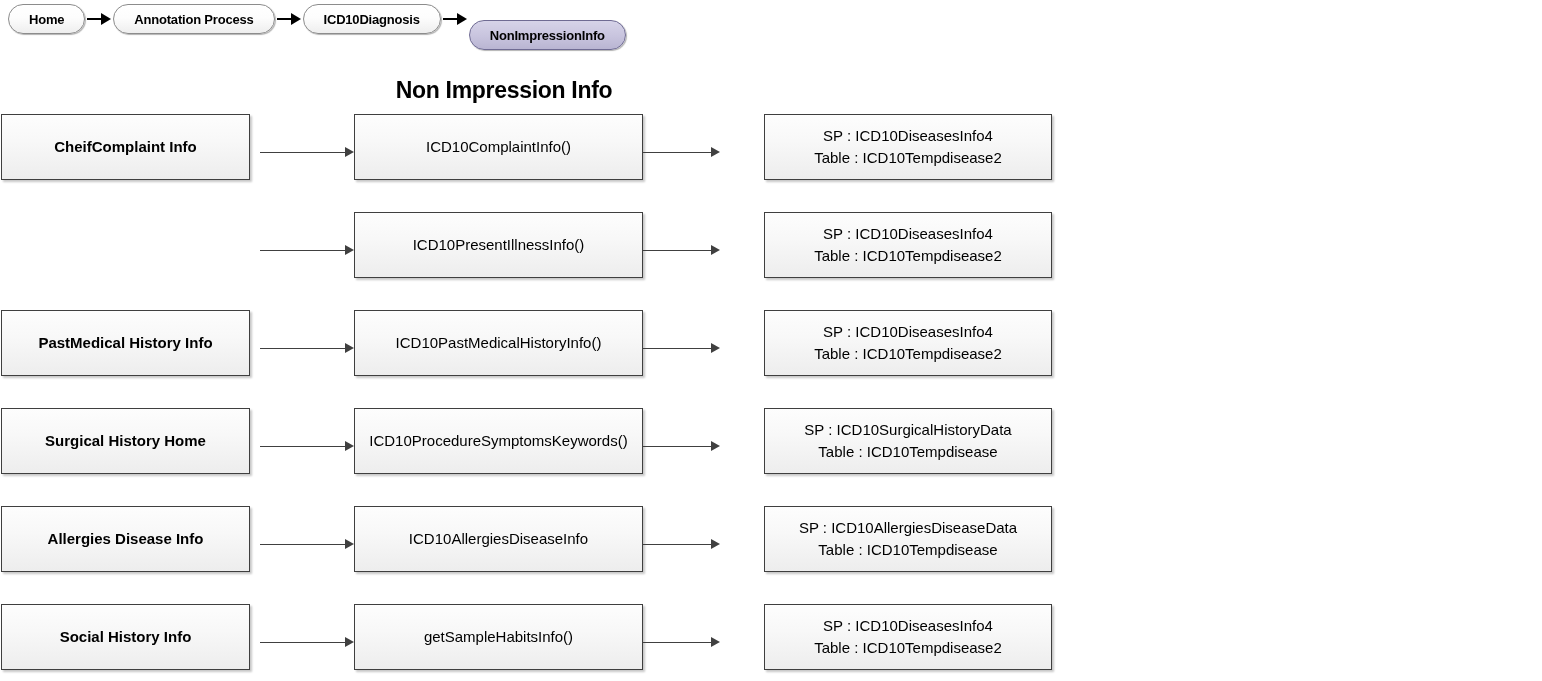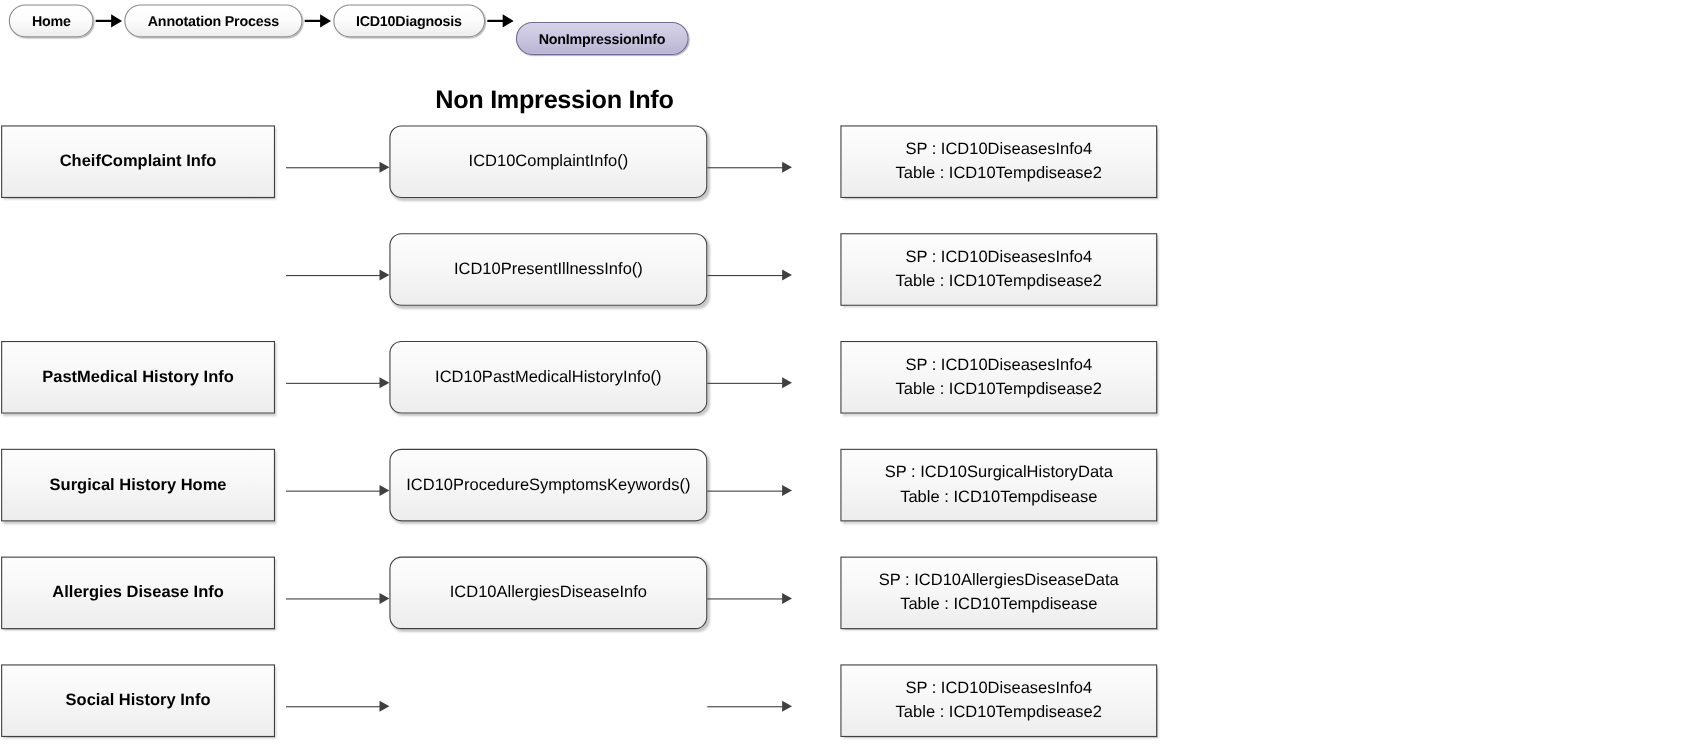"ICD10ComplaintInfo()" .node.col-proc { border-radius: 11px -> none }
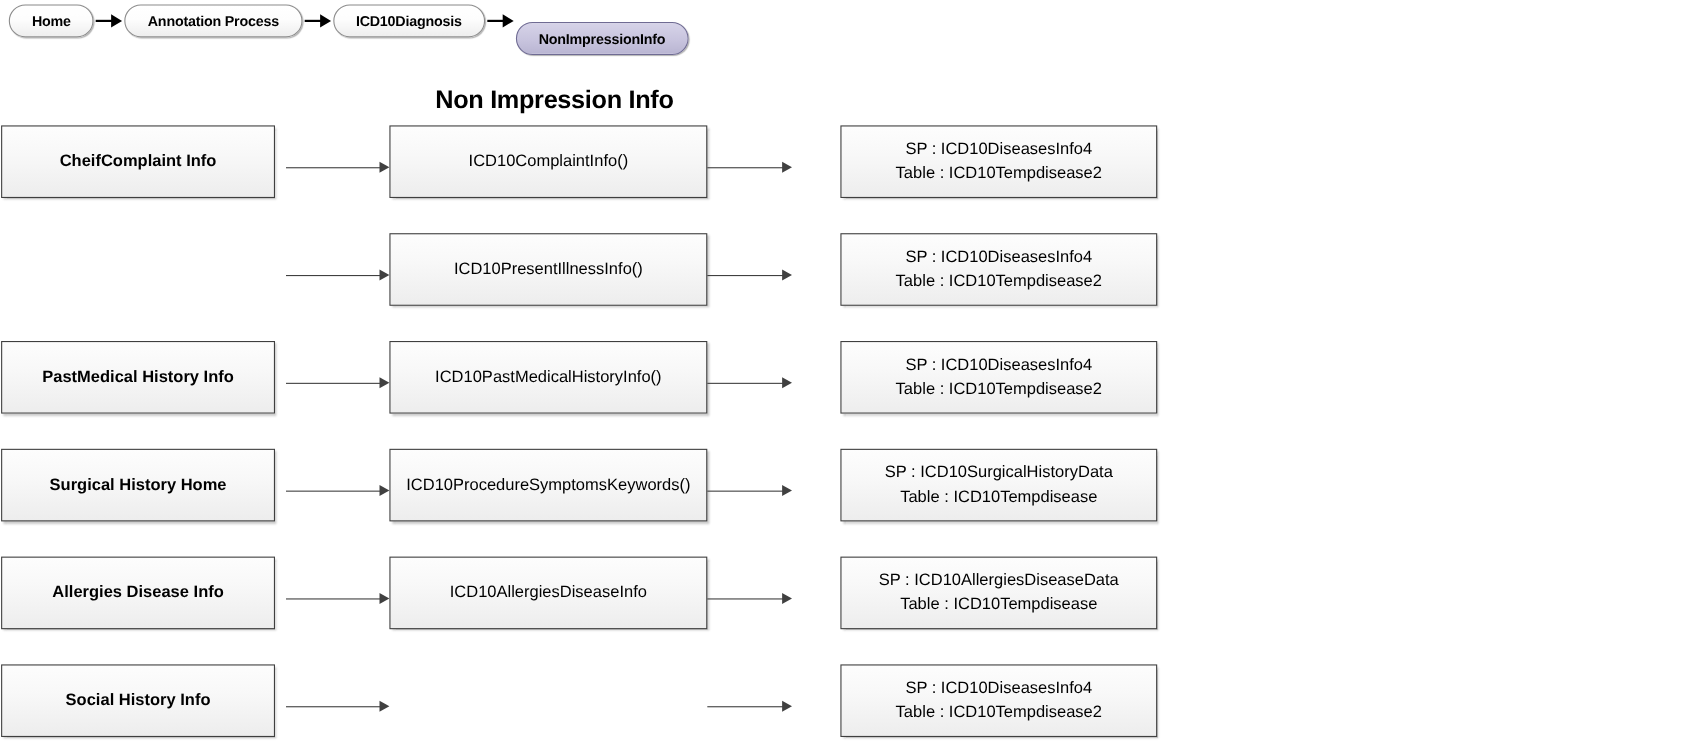"getSampleHabitsInfo()" div.node { html: none -> <div>getSampleHabitsInfo()</div> }
